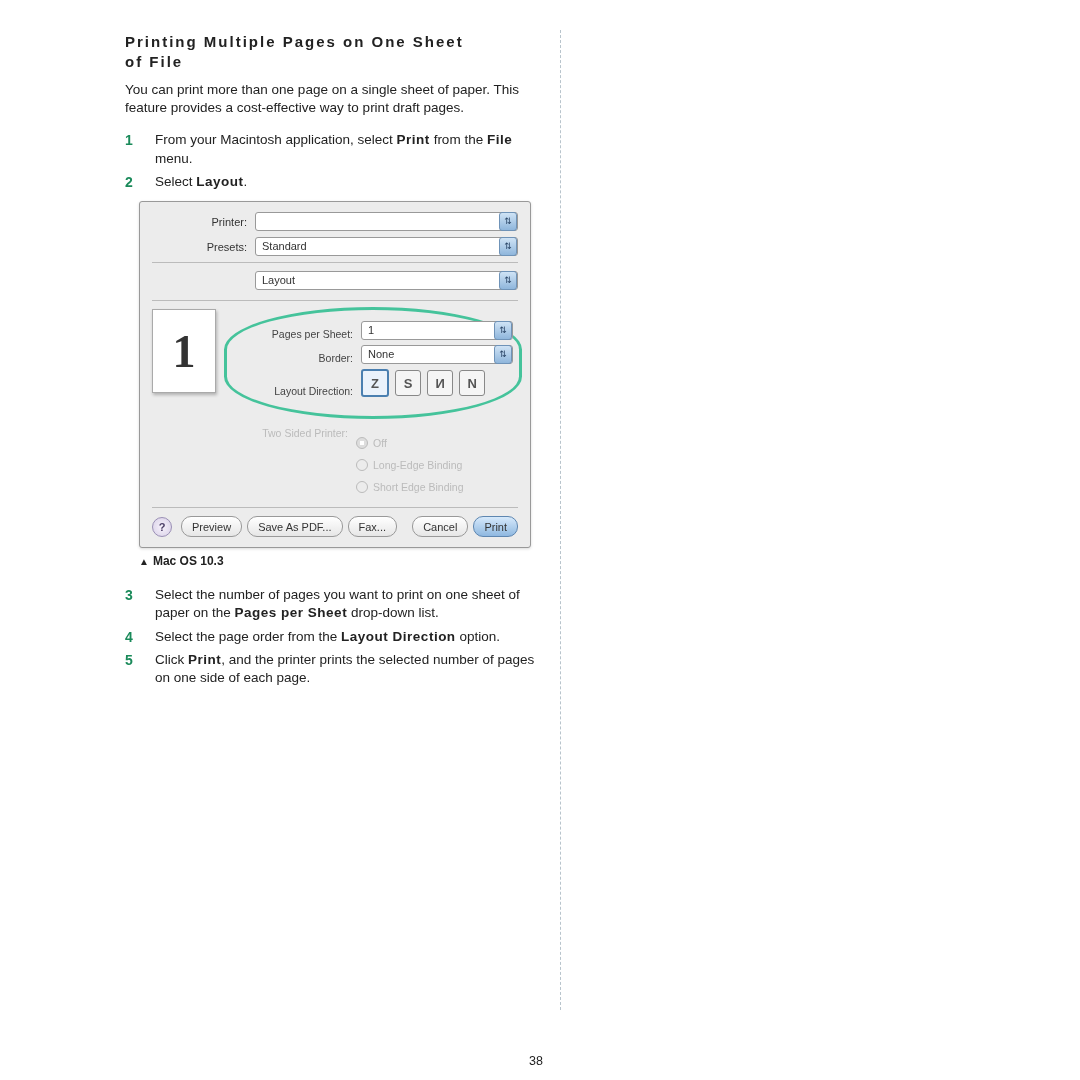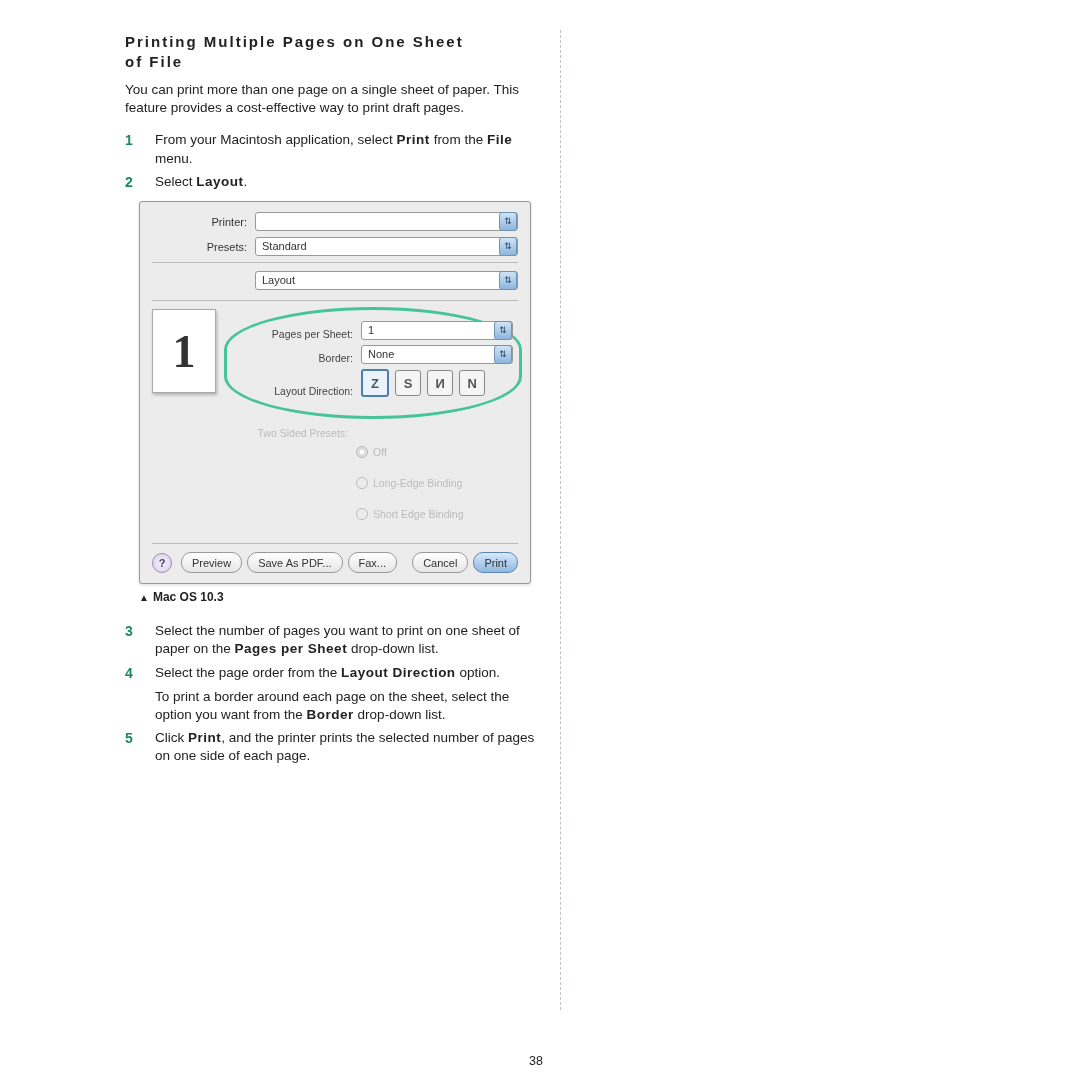"Two Sided Presets:" div.layout-lab { text: Presets -> Printer }
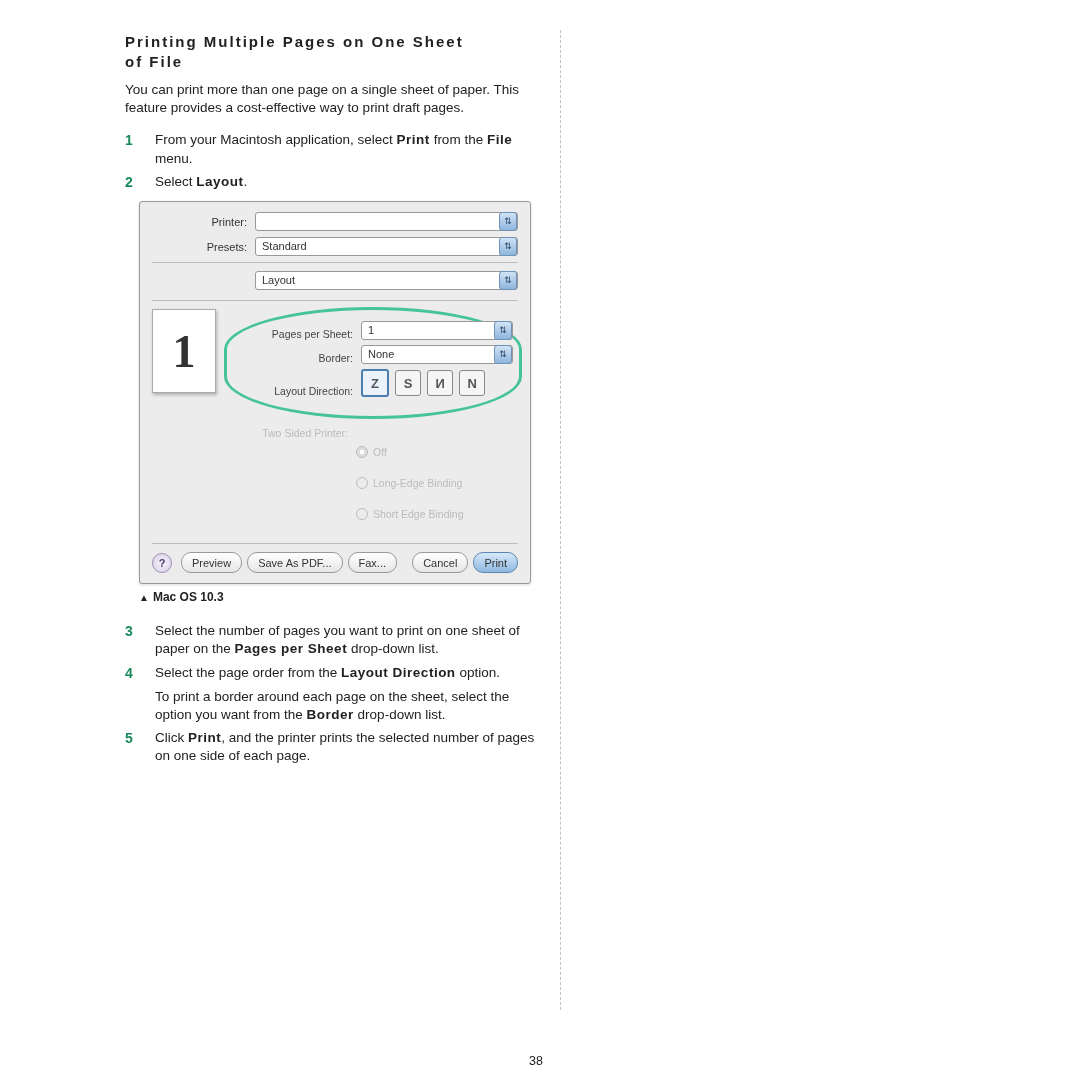"Off" .radio-stack div { margin: 19px 0 -> 10px 0 }
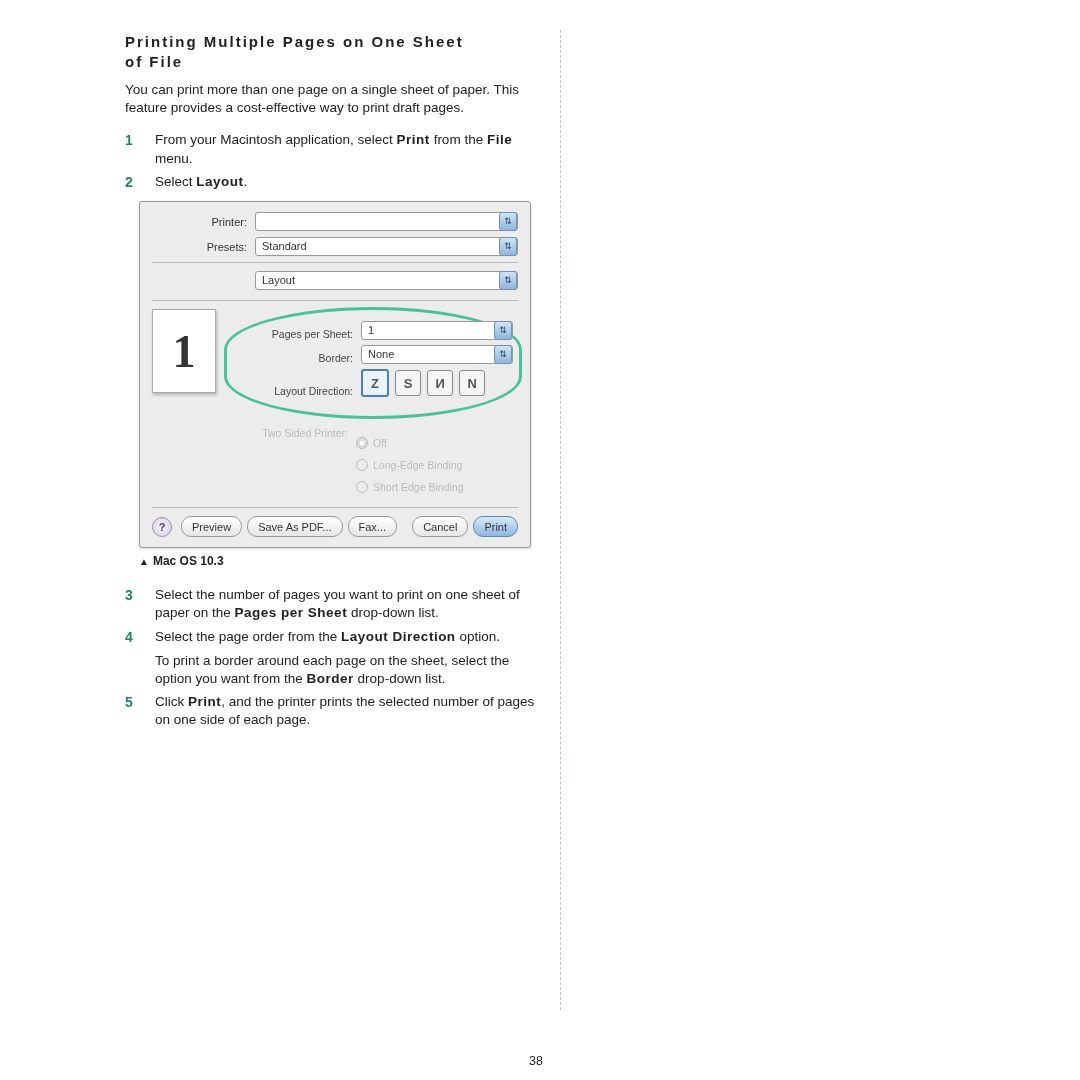"To print a border around" p.sub-p { html: <p> <span>To print a border around each page on the sheet, select the option you want from the </span><span>Border</span><span> drop-down list.</span> </p> -> none }
